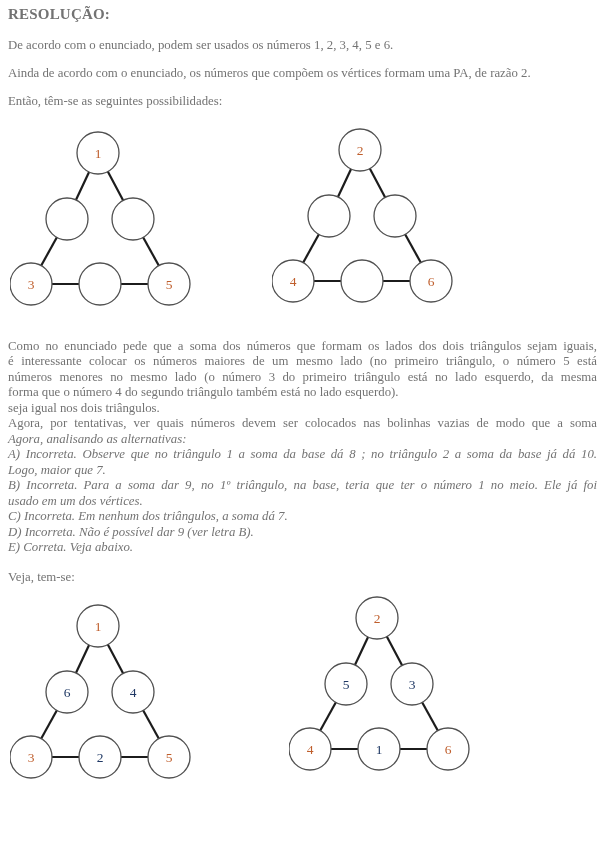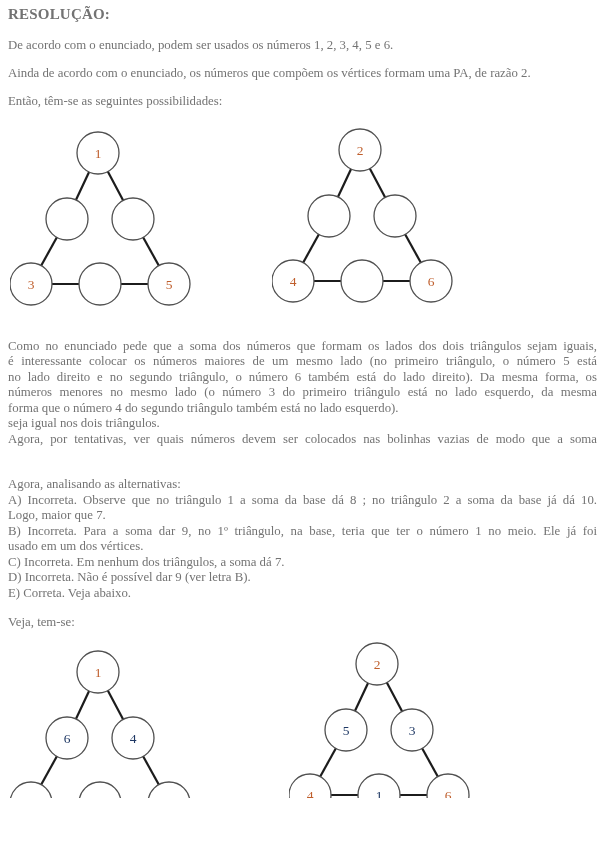"no lado direito e no" div.line { html: <div>no lado direito e no segundo triângulo, o número 6 também está do lado direito). Da mesma forma, os</div> -> none }
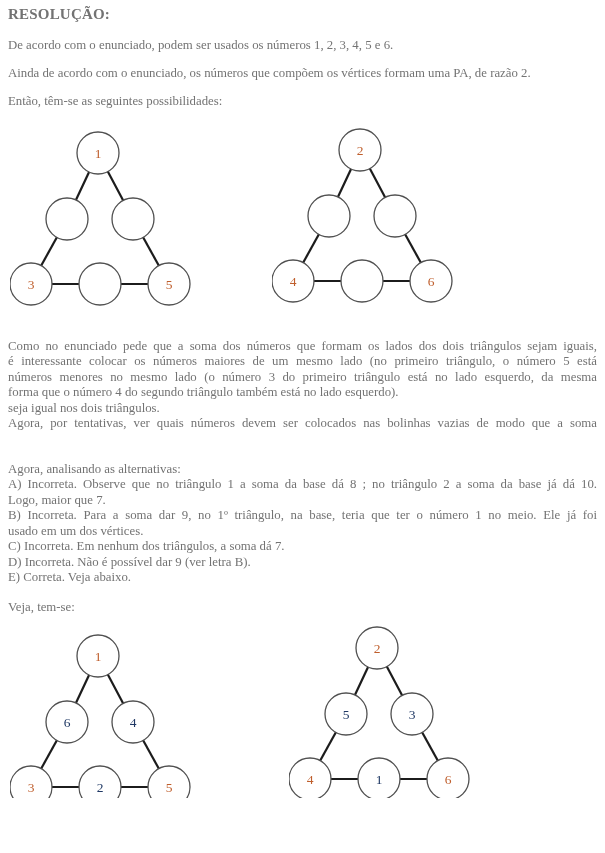"Agora, analisando as alternativas:" .alts { font-style: none -> italic; margin-top: 30px -> none }
